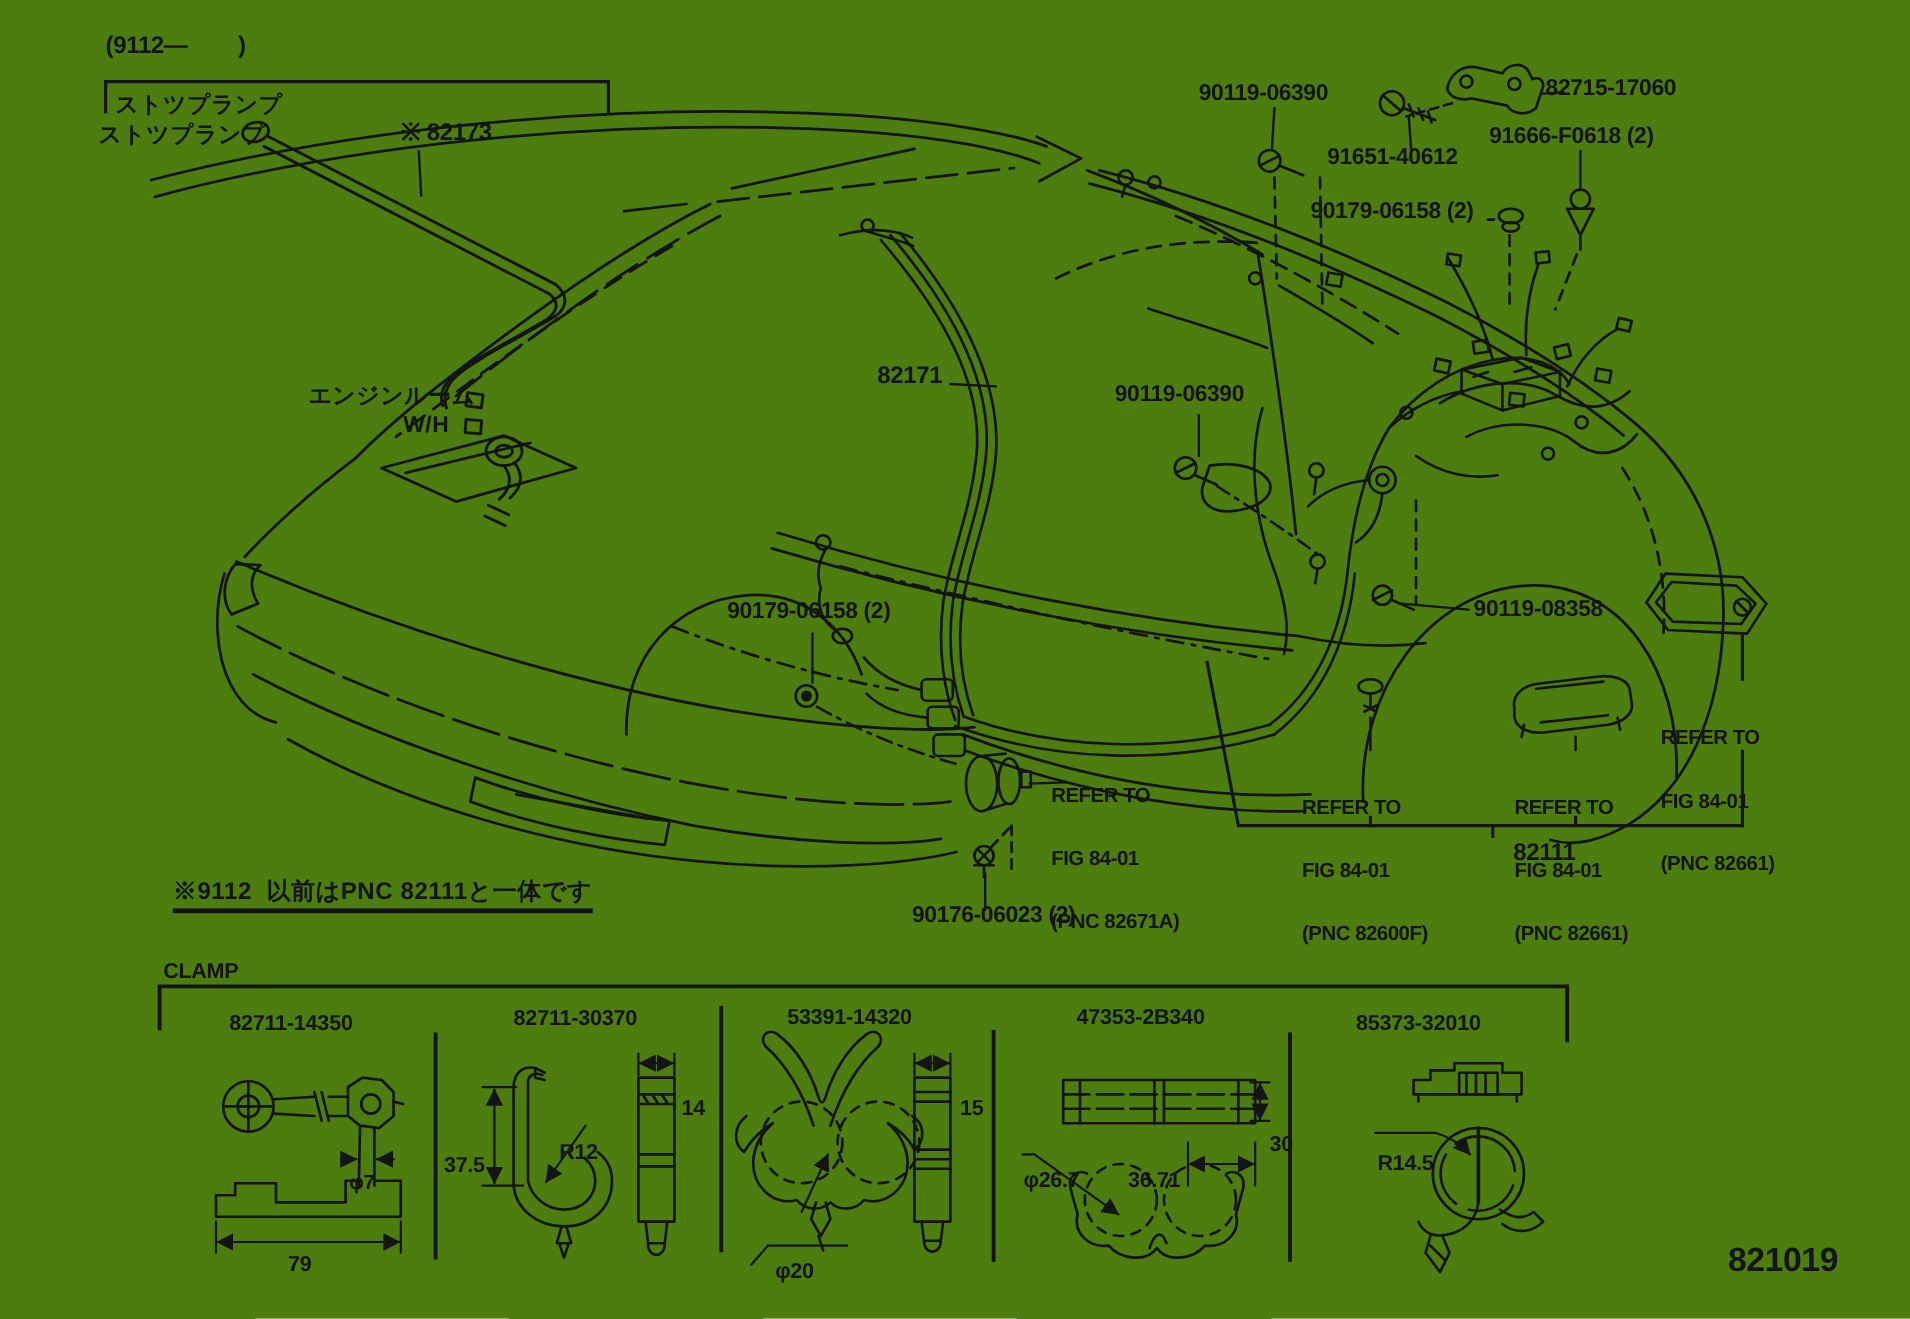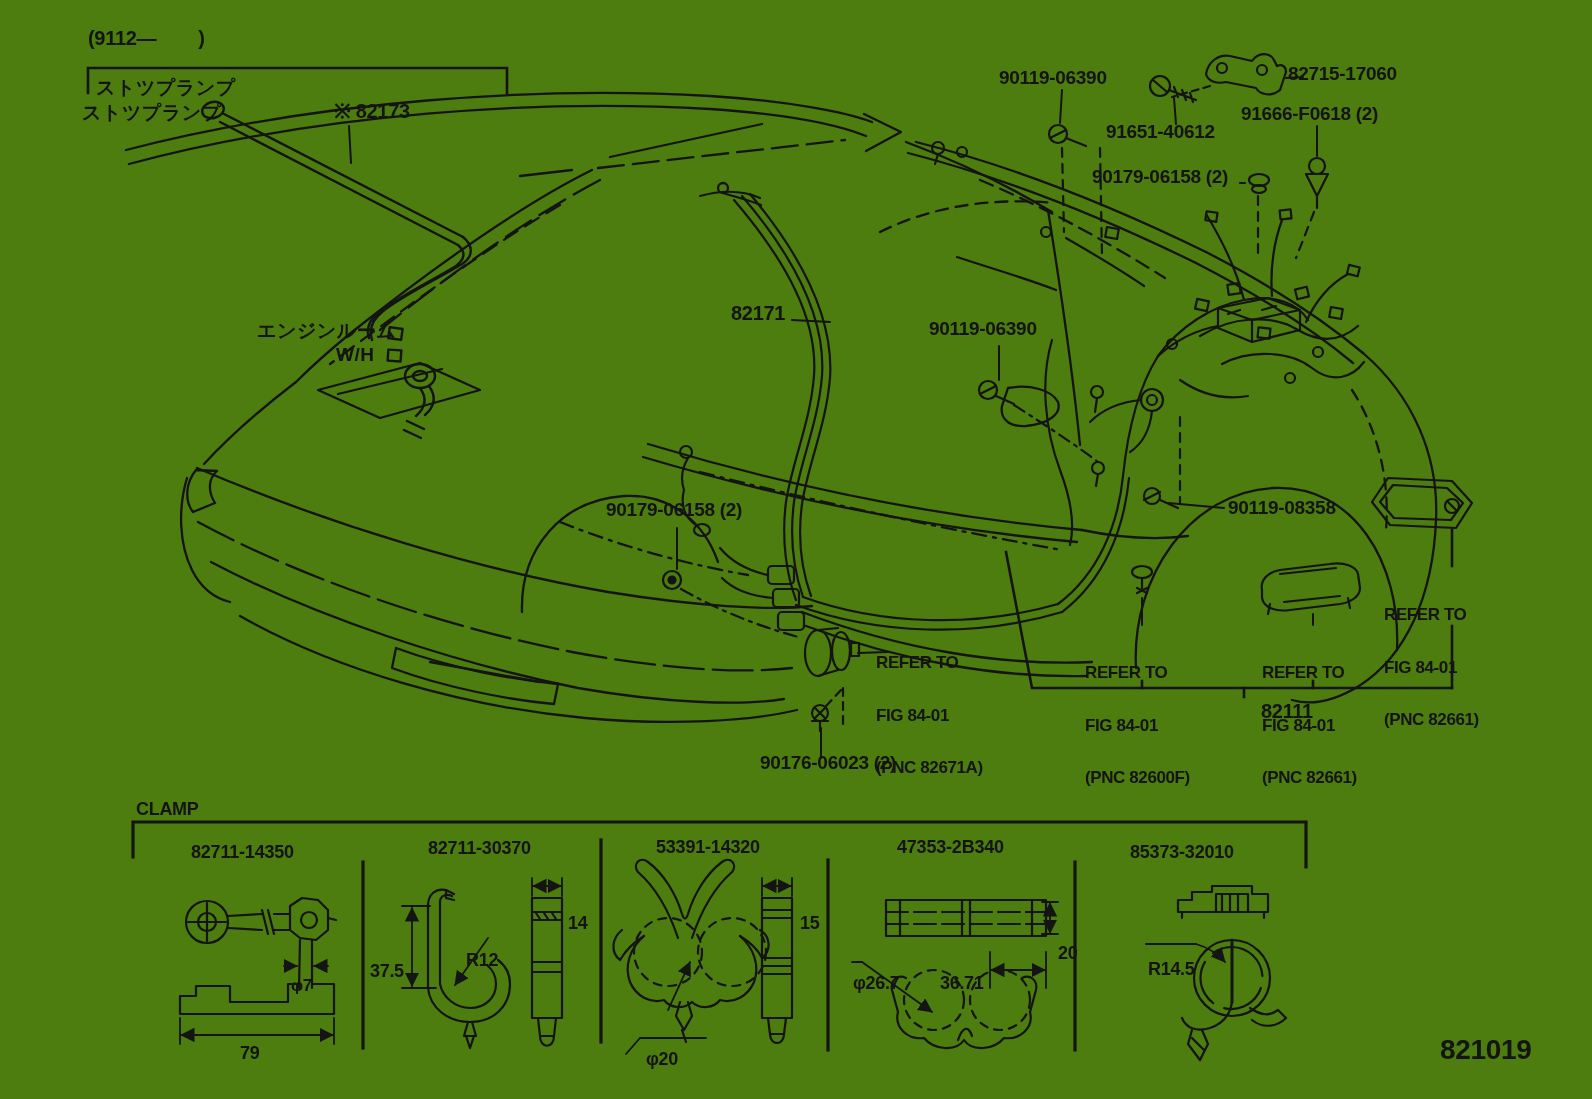"※9112 以前はPNC 82111と一体です" div.lbl { html: none -> <div>※9112 以前はPNC 82111と一体です</div> }
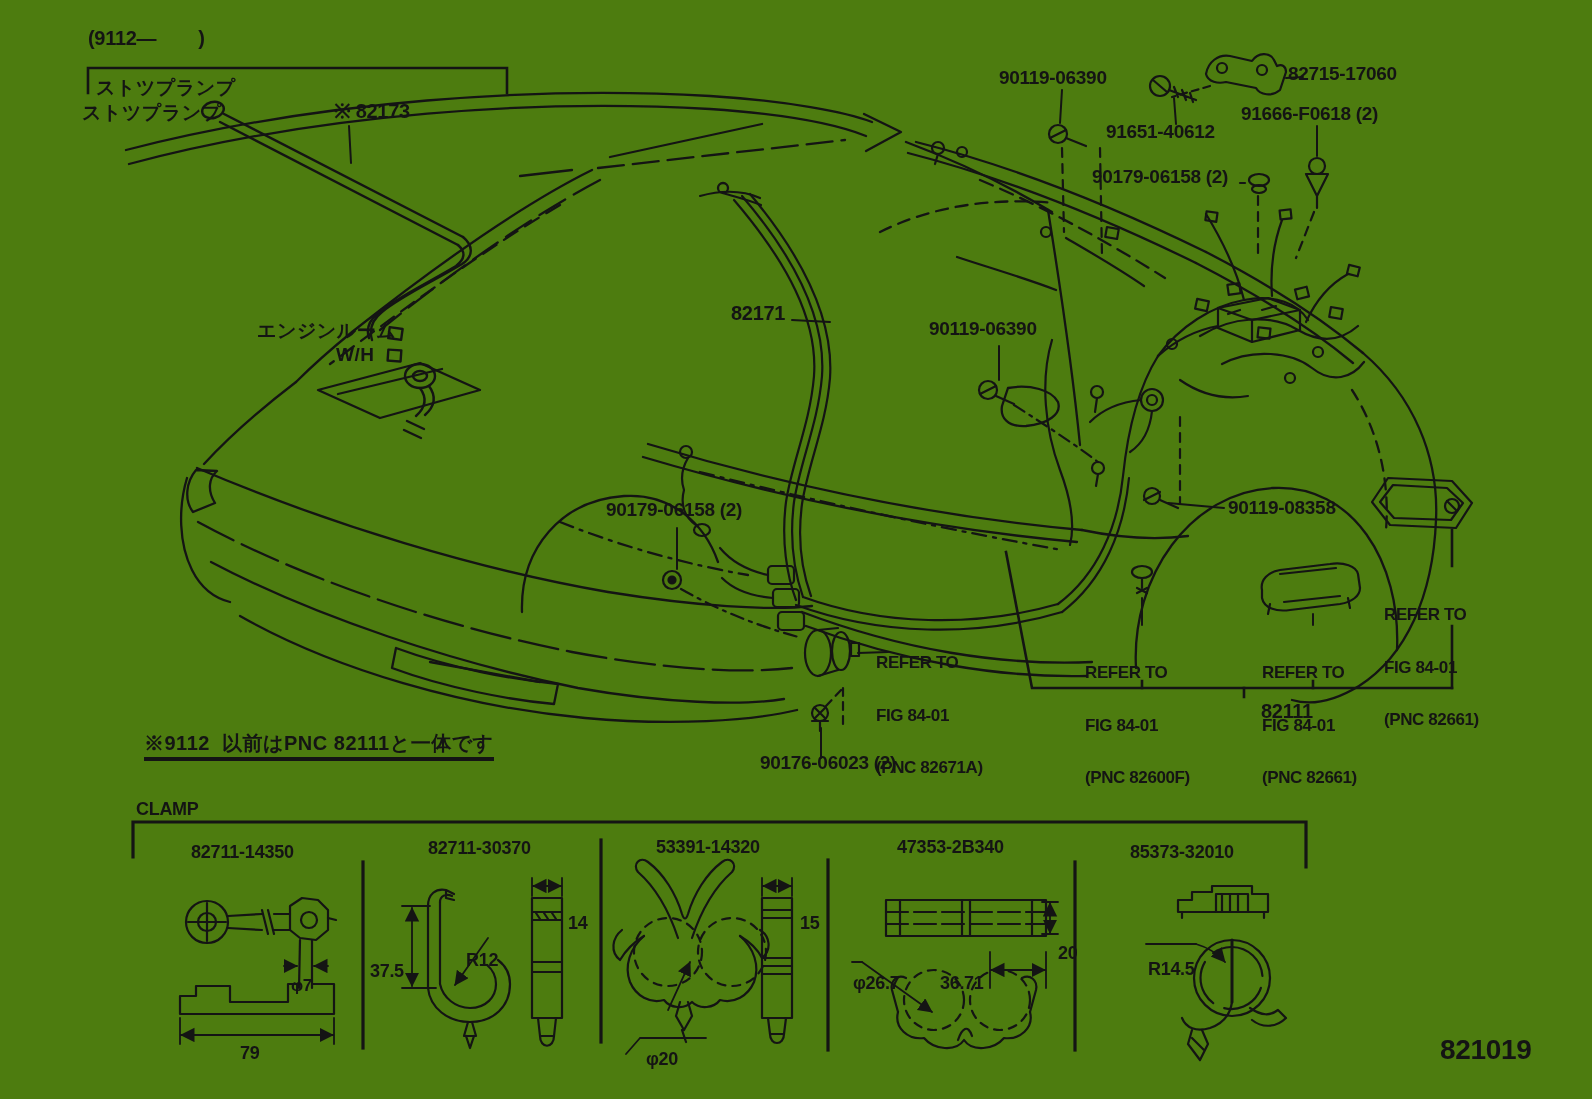"20" div.lbl { text: 20 -> 30 }
